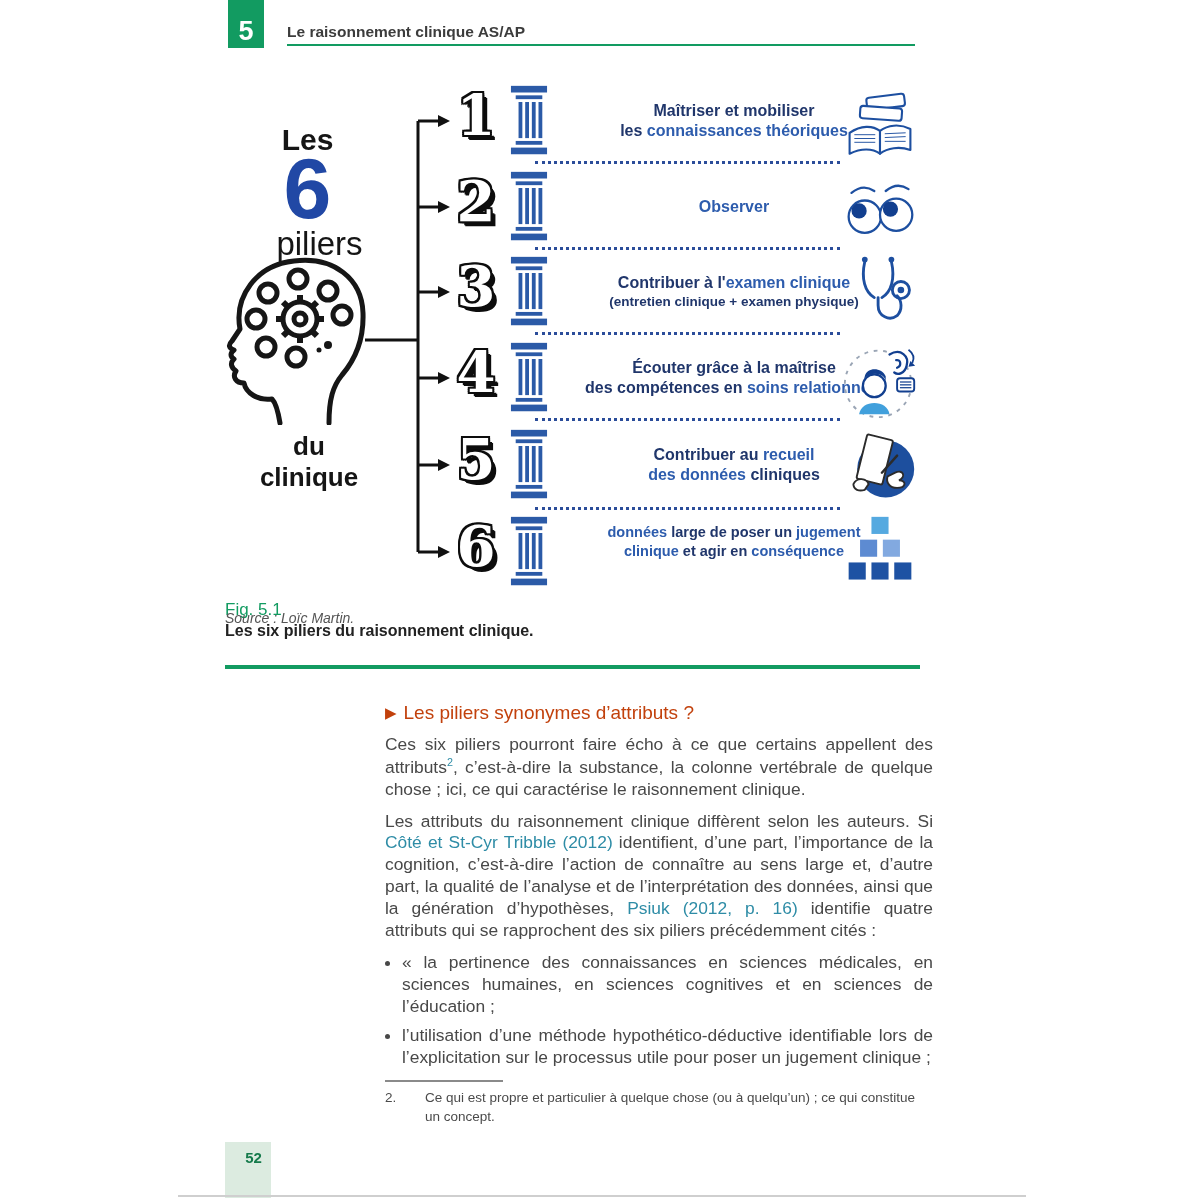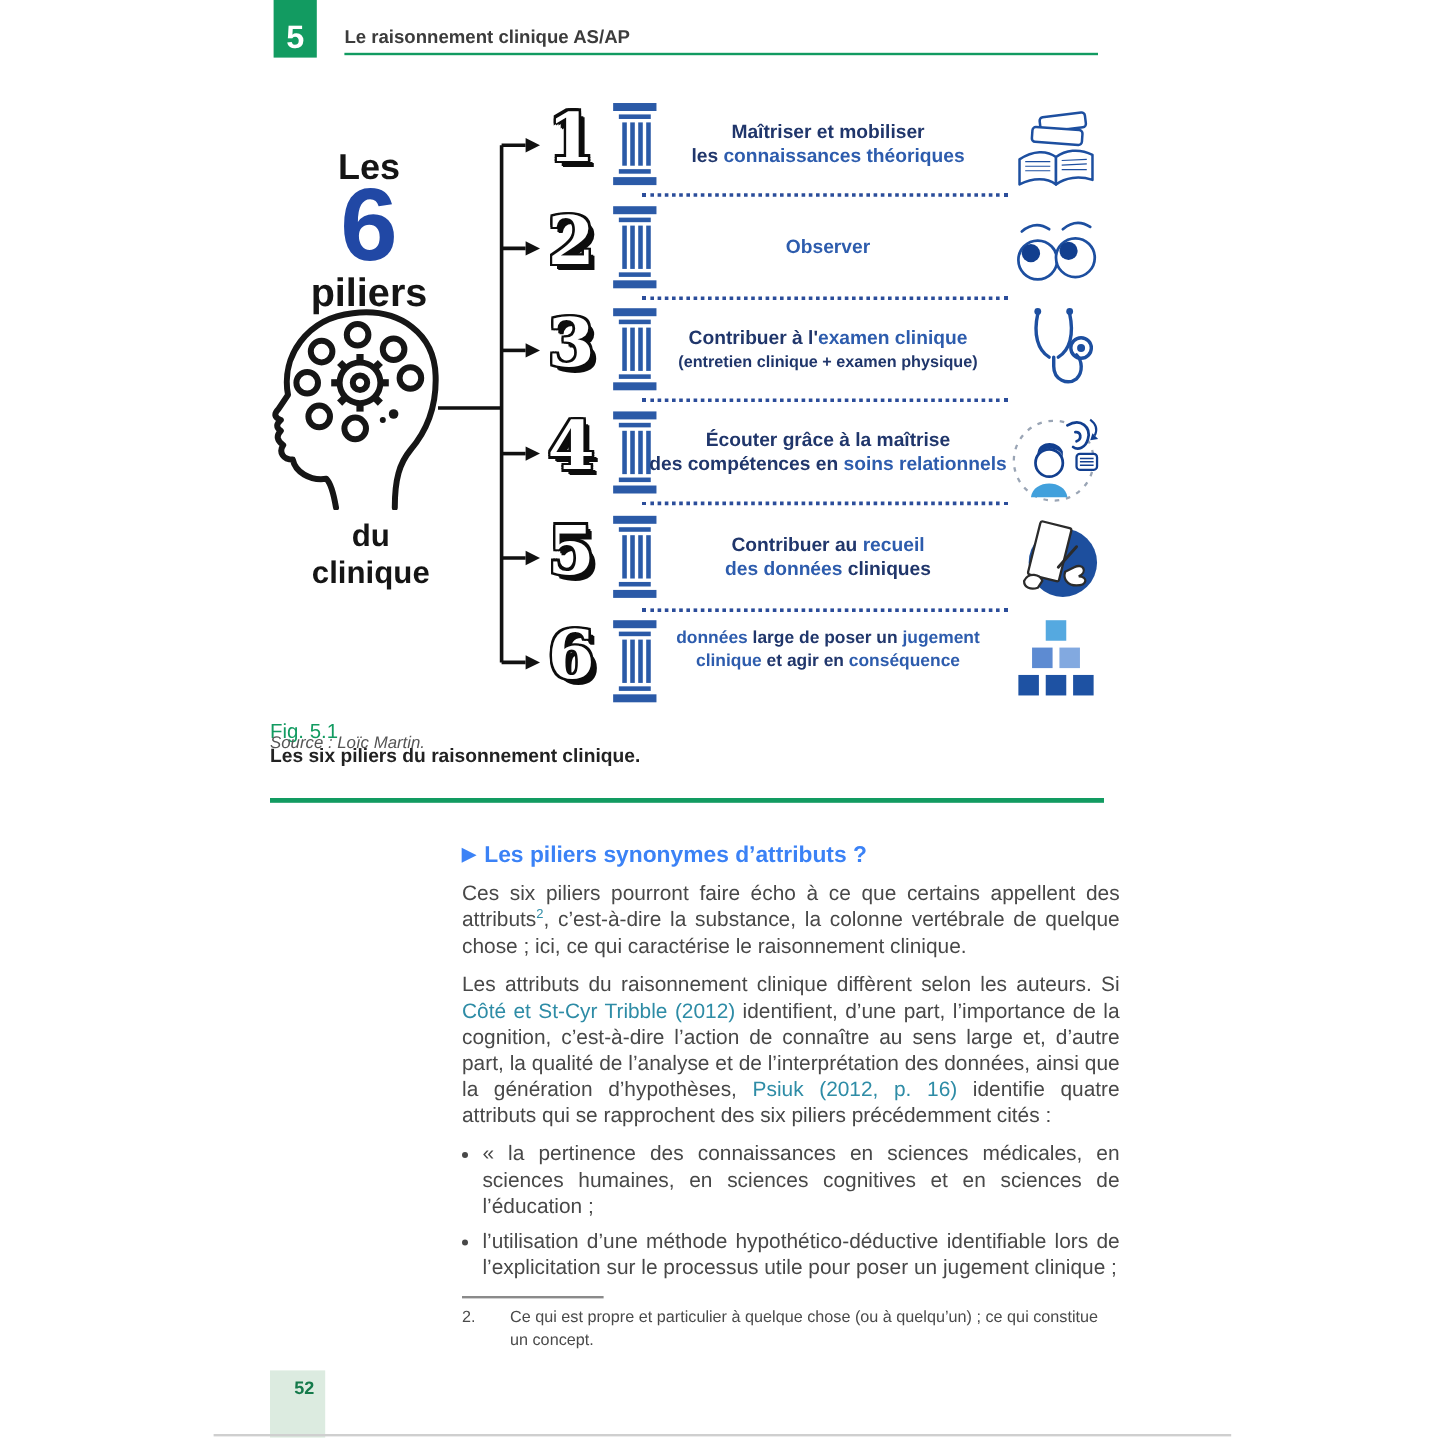"Maîtriser et mobiliser" .rowtext { padding-left: none -> 44px }
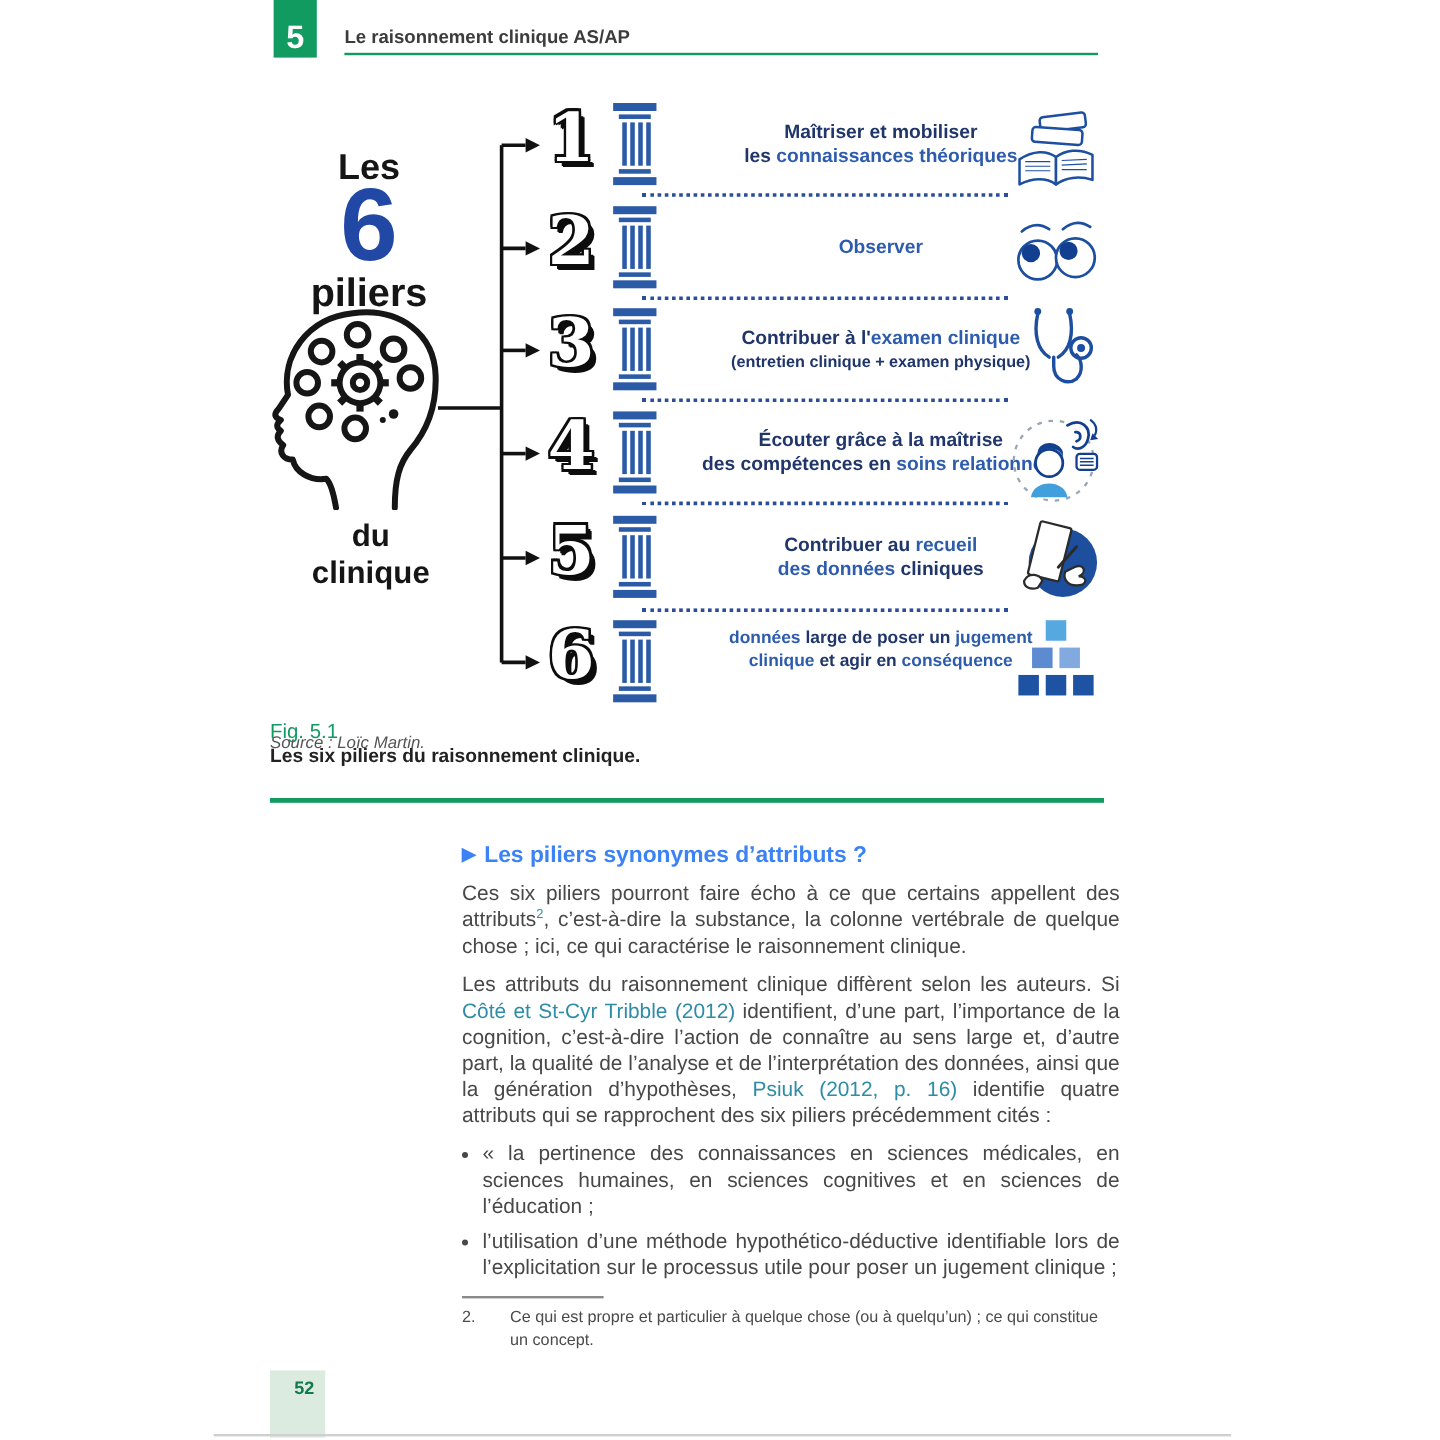"piliers" .fig-piliers { font-weight: bold -> normal; left: 0 -> 12px }
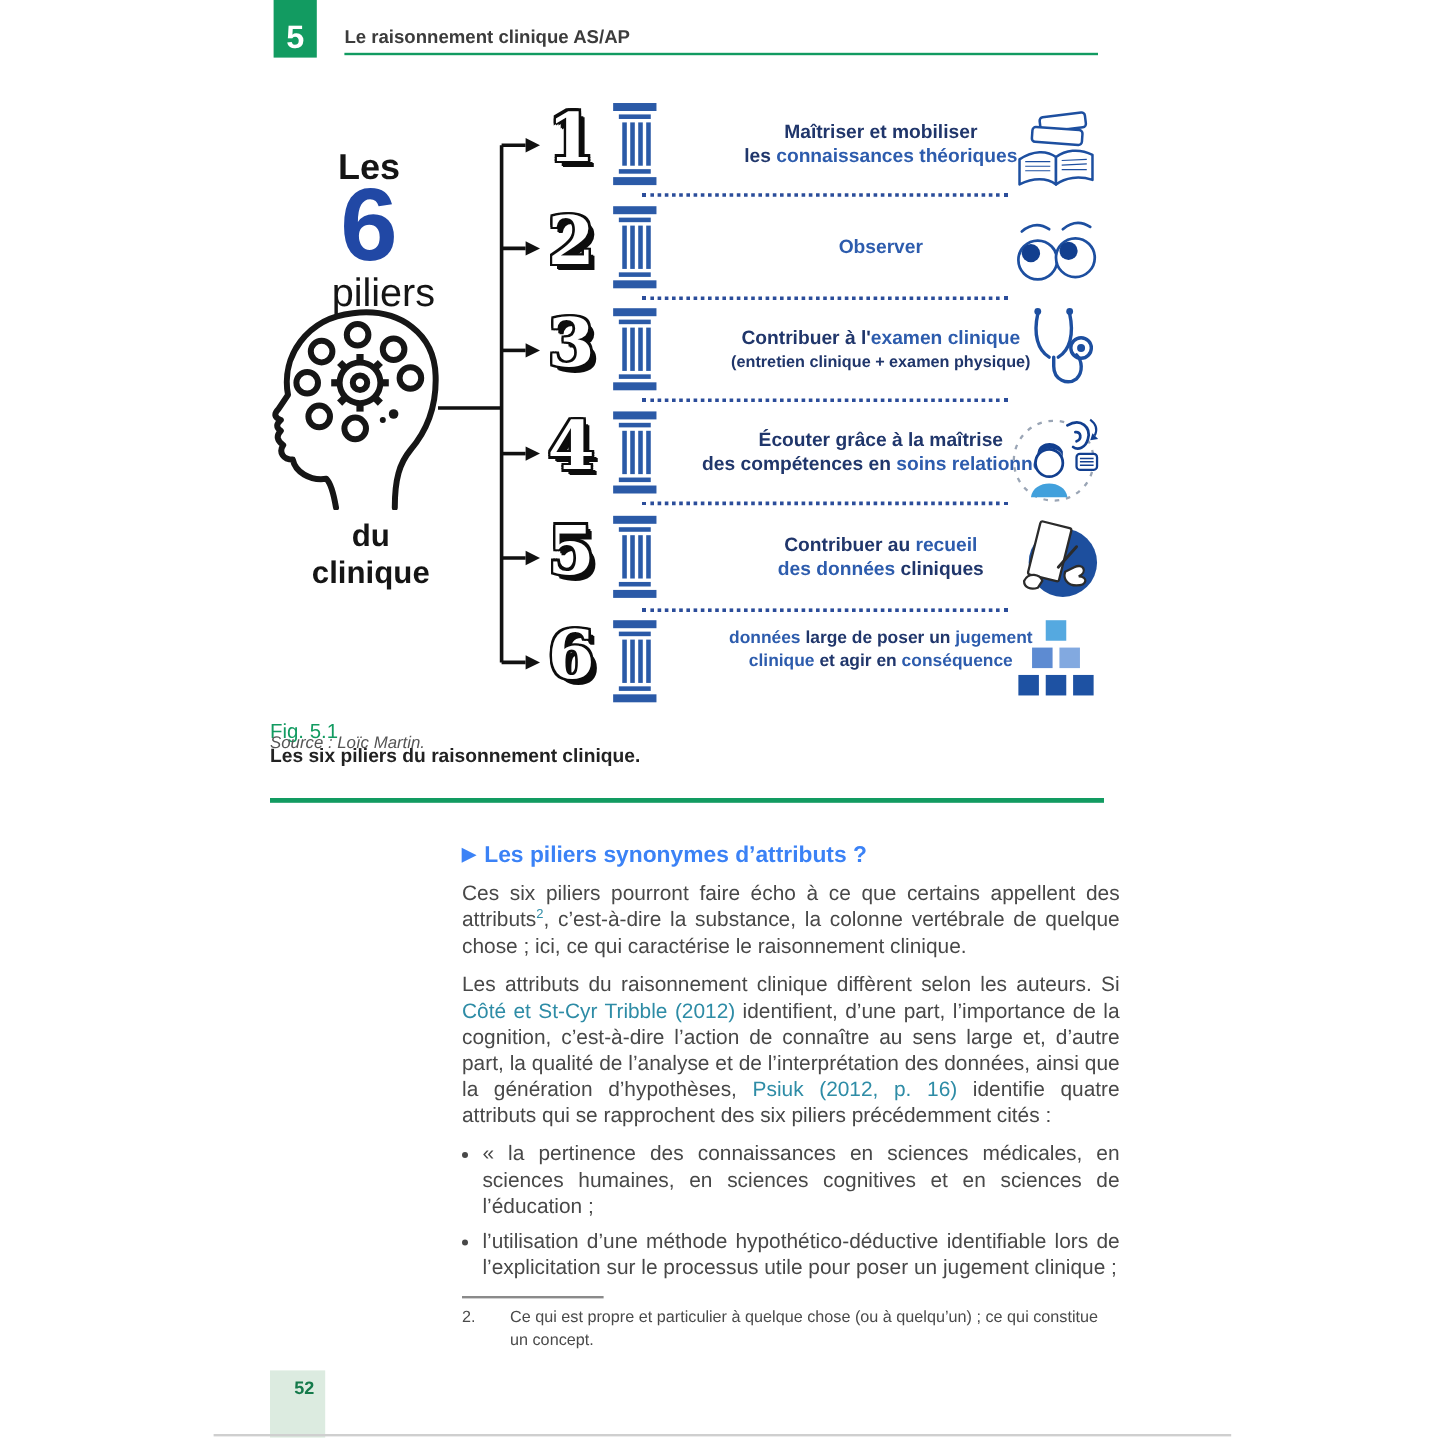"▶ Les piliers synonymes d’attributs" .sec-heading { color: #3b82f6 -> #c2410c; font-weight: bold -> normal }
